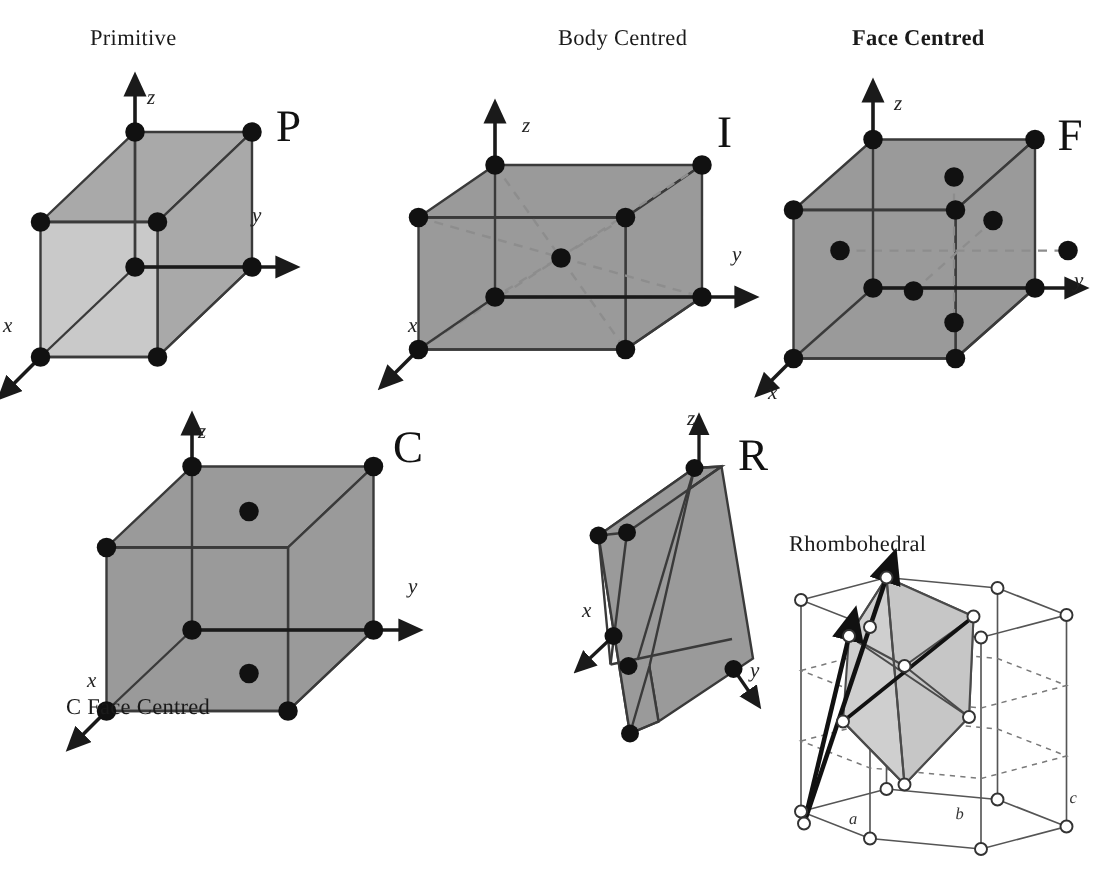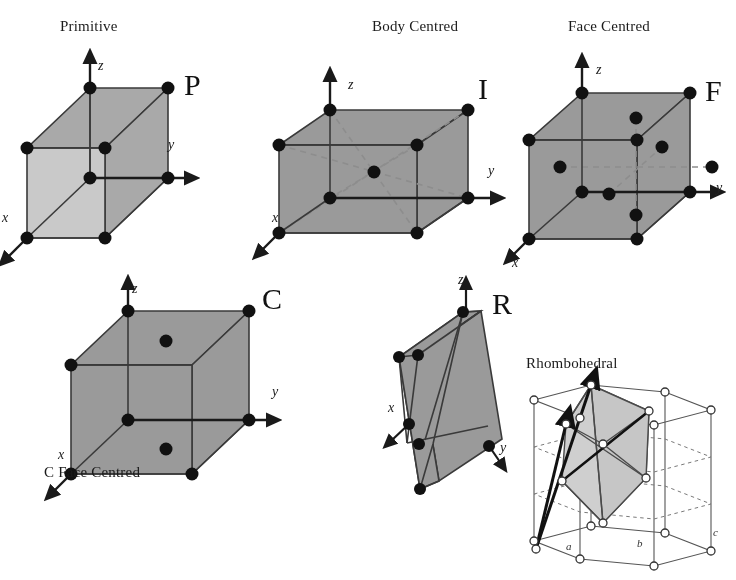"Face Centred" div.cell-title { font-weight: none -> bold }
